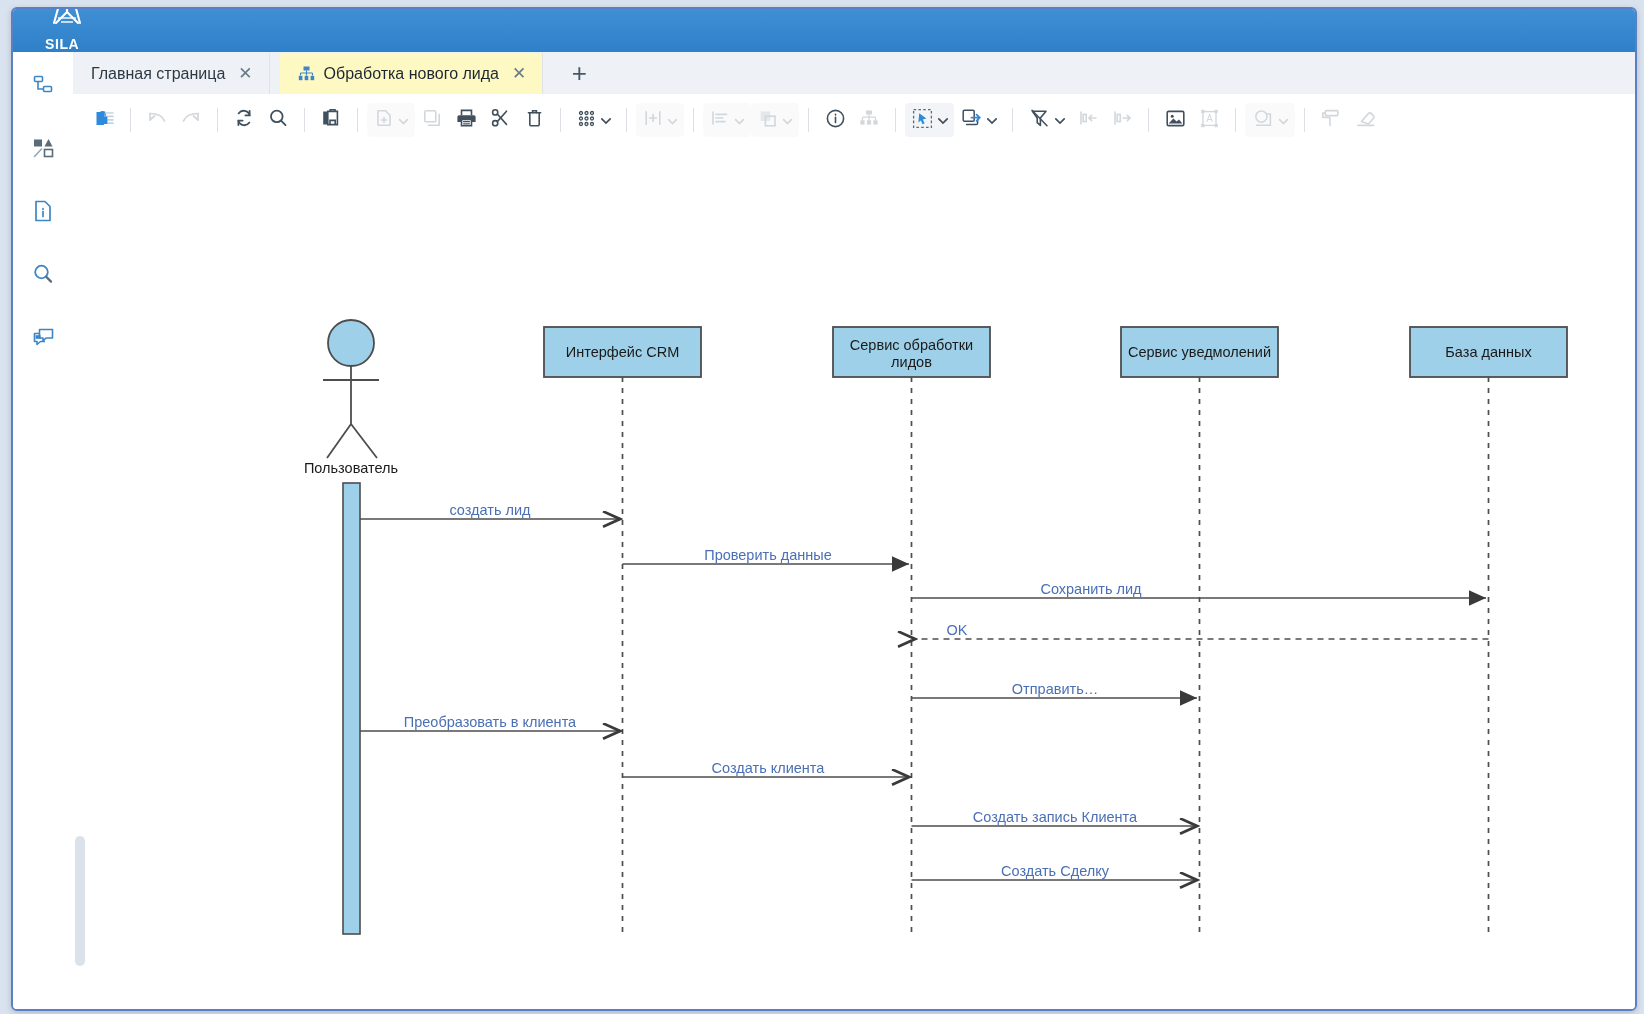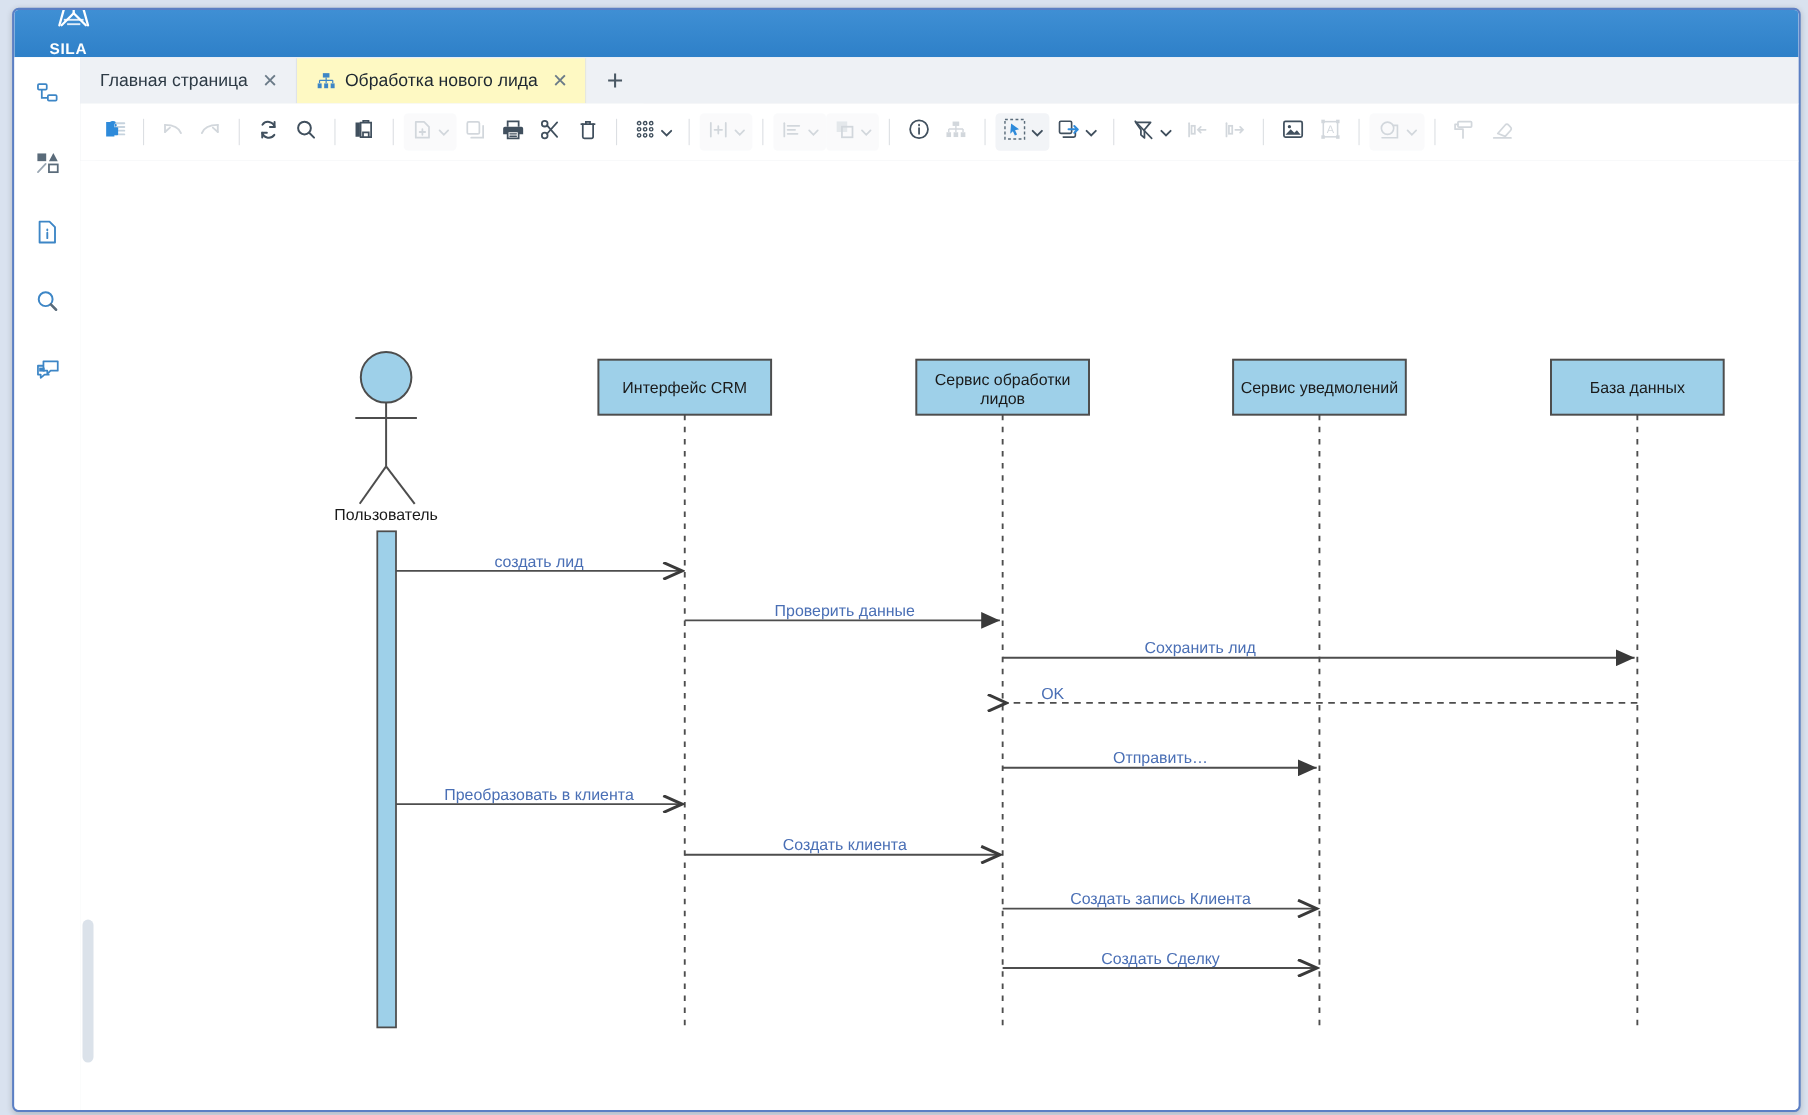"Главная страница" .tabstrip { gap: none -> 10px }
